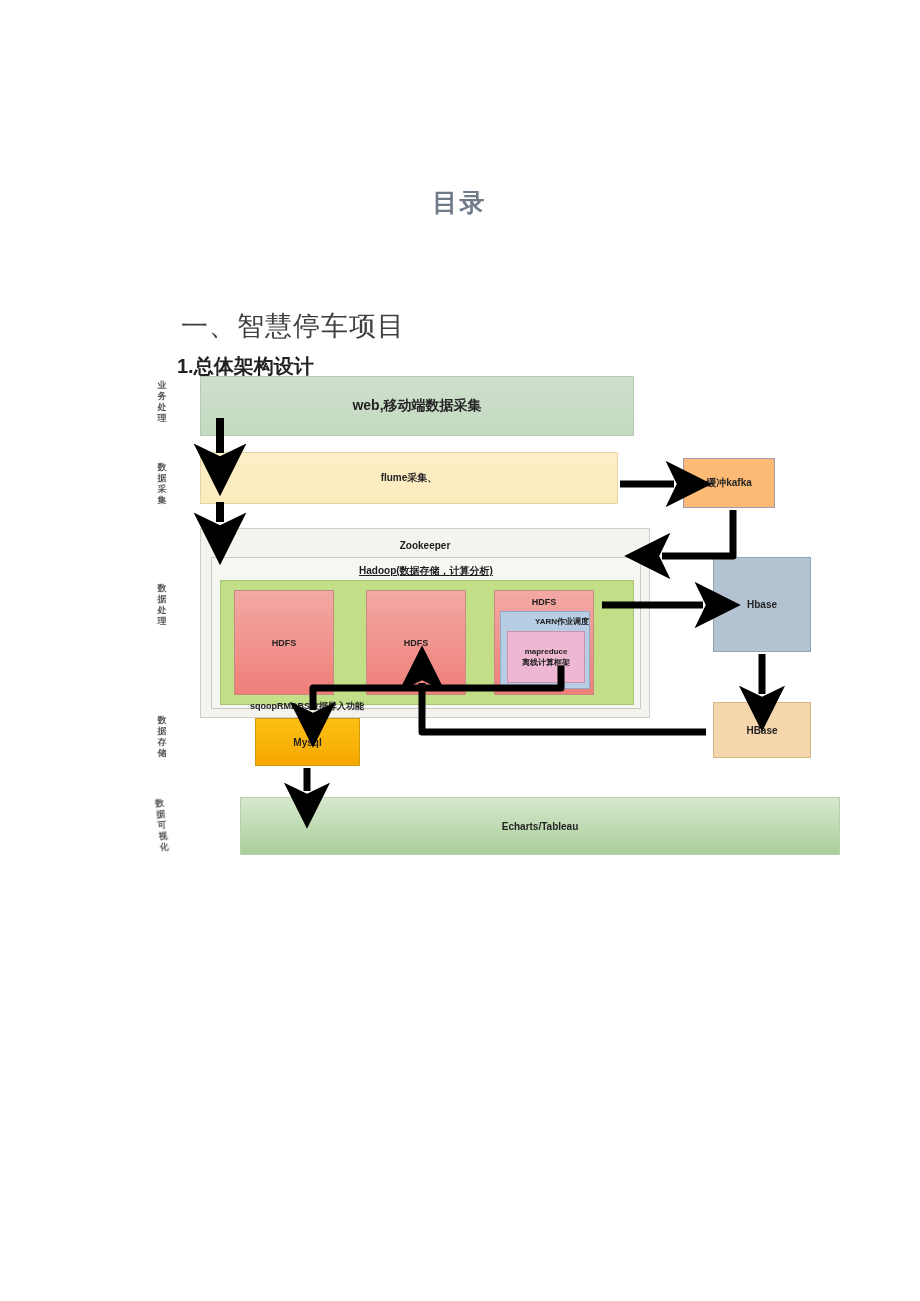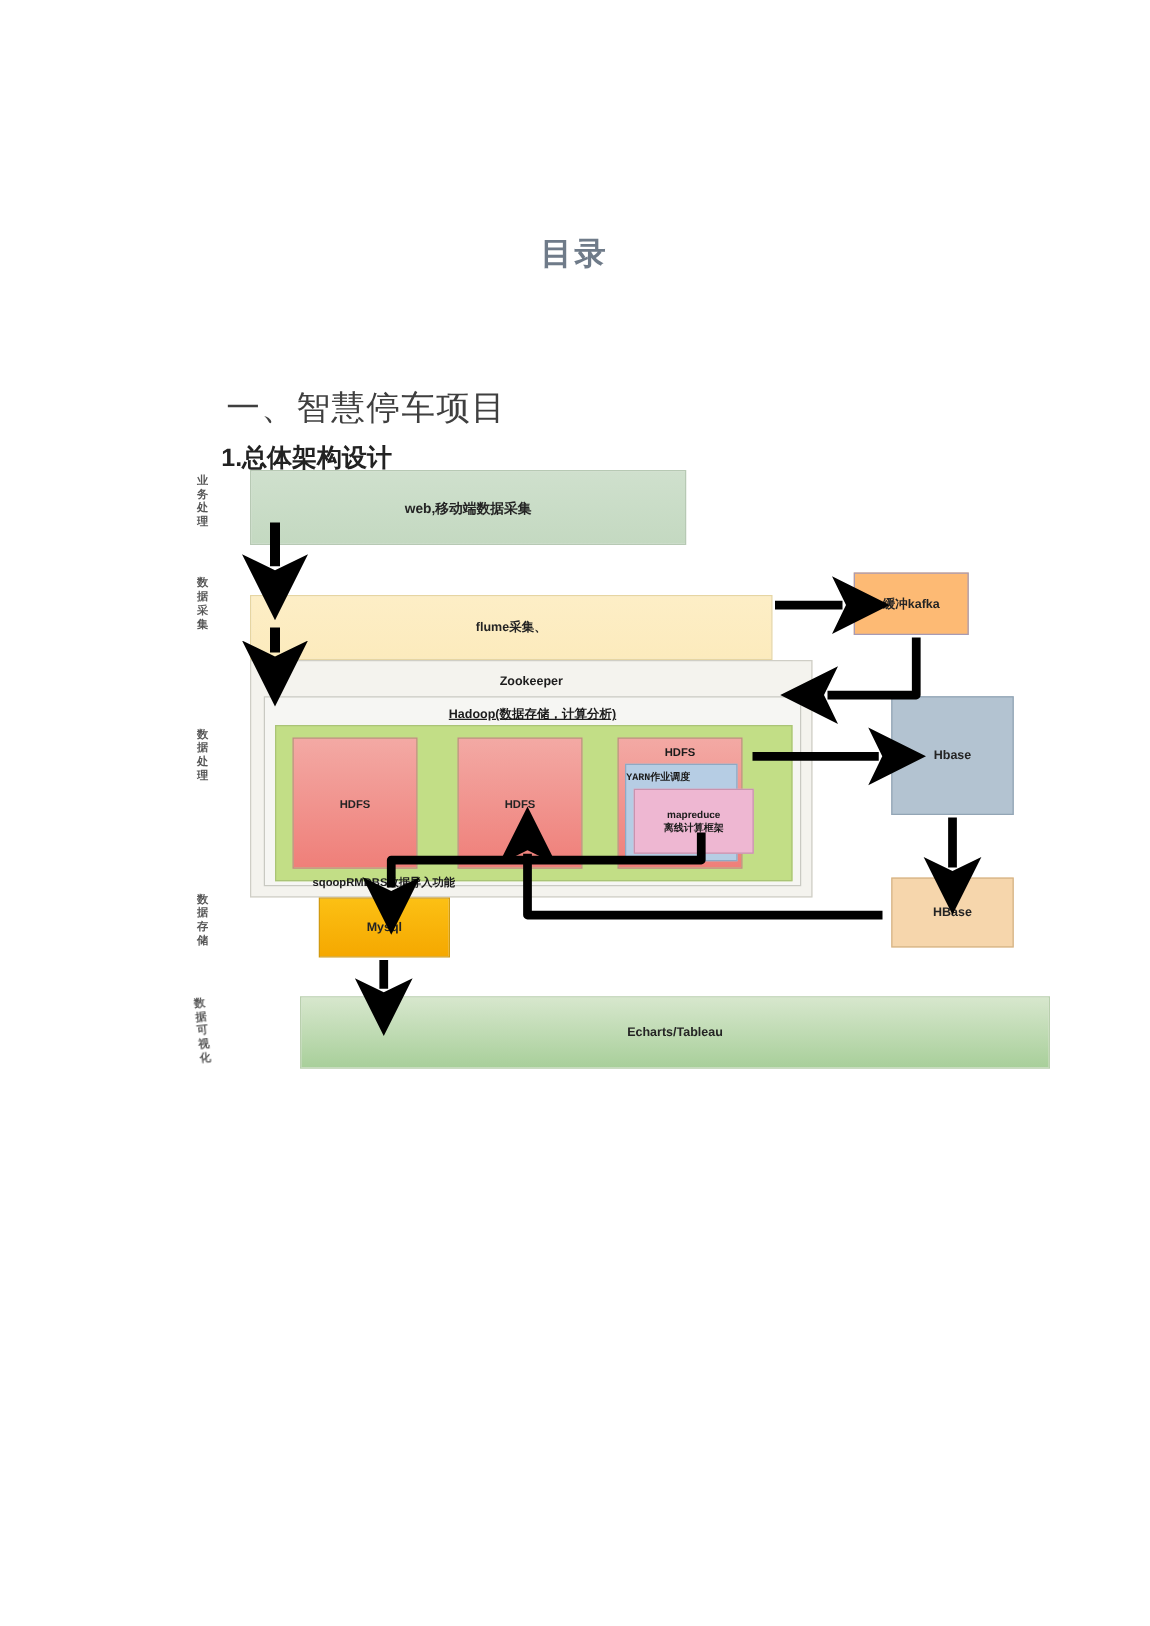"web,移动端数据采集" .band-web { font-size: 11px -> 14px; width: 349px -> 434px }
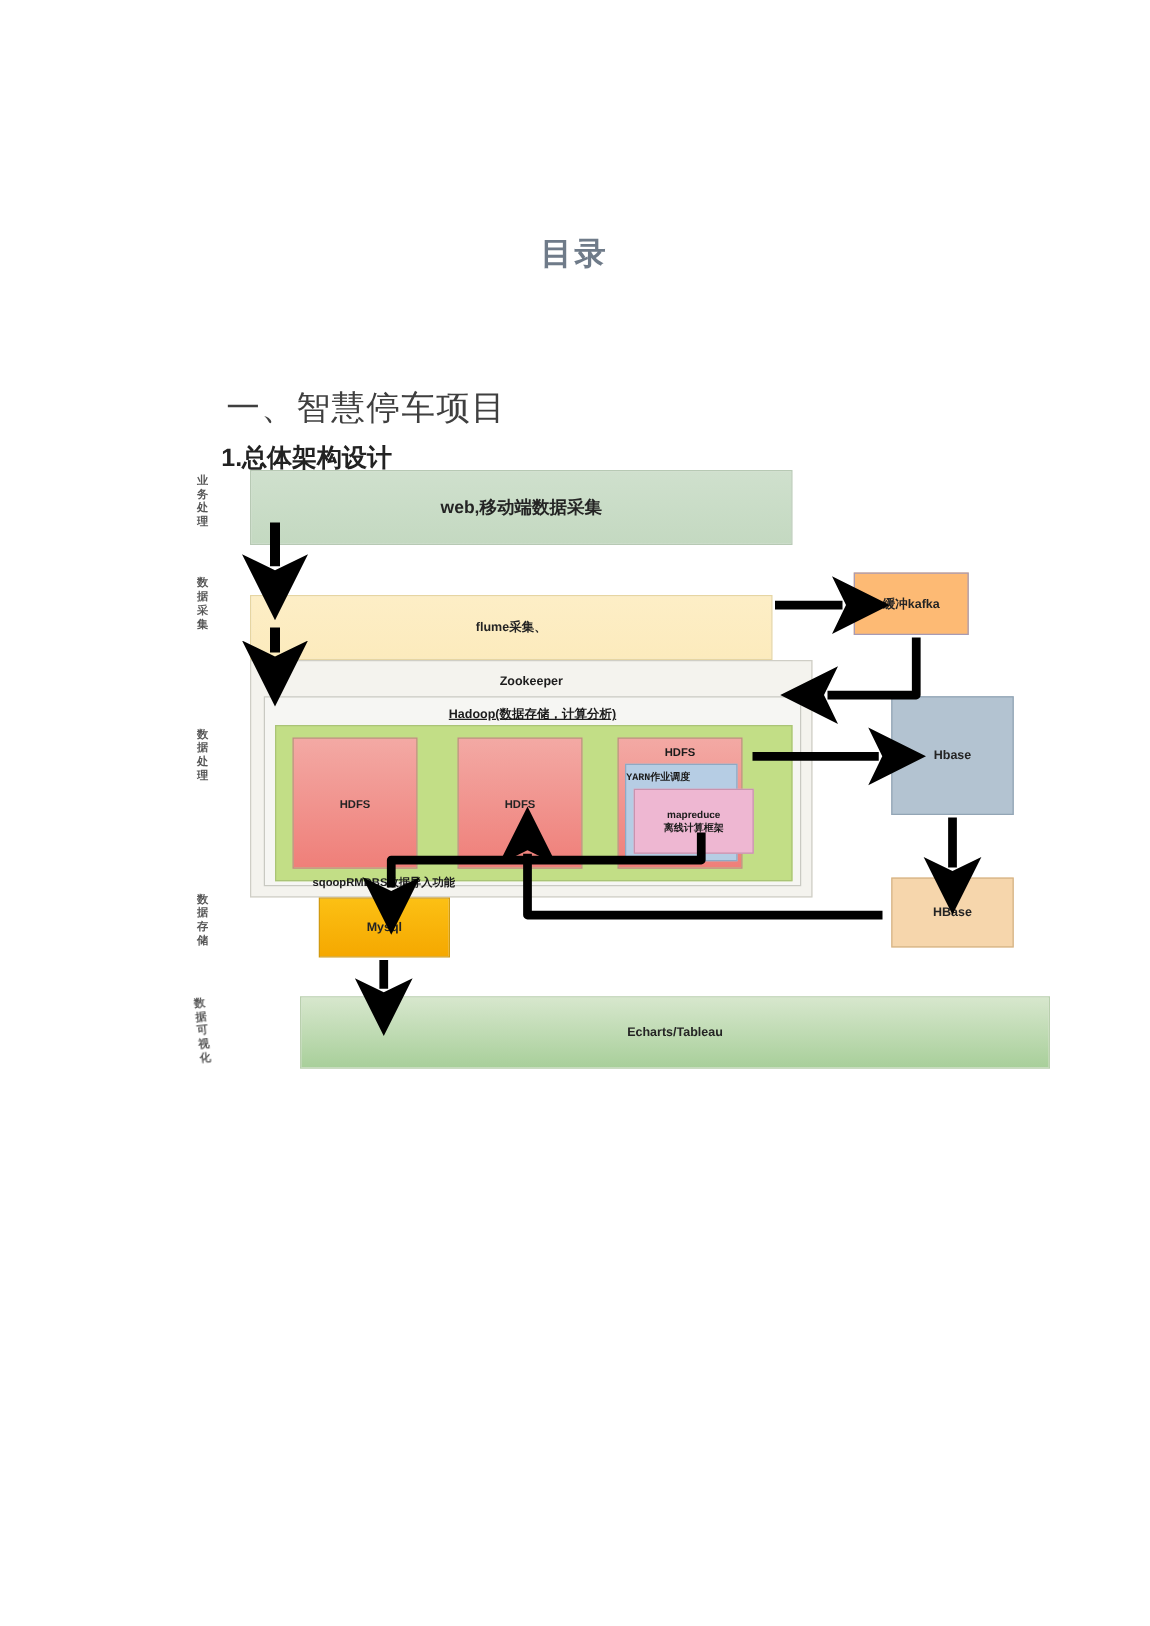"flume采集、" .band-flume { top: 106px -> 82px }
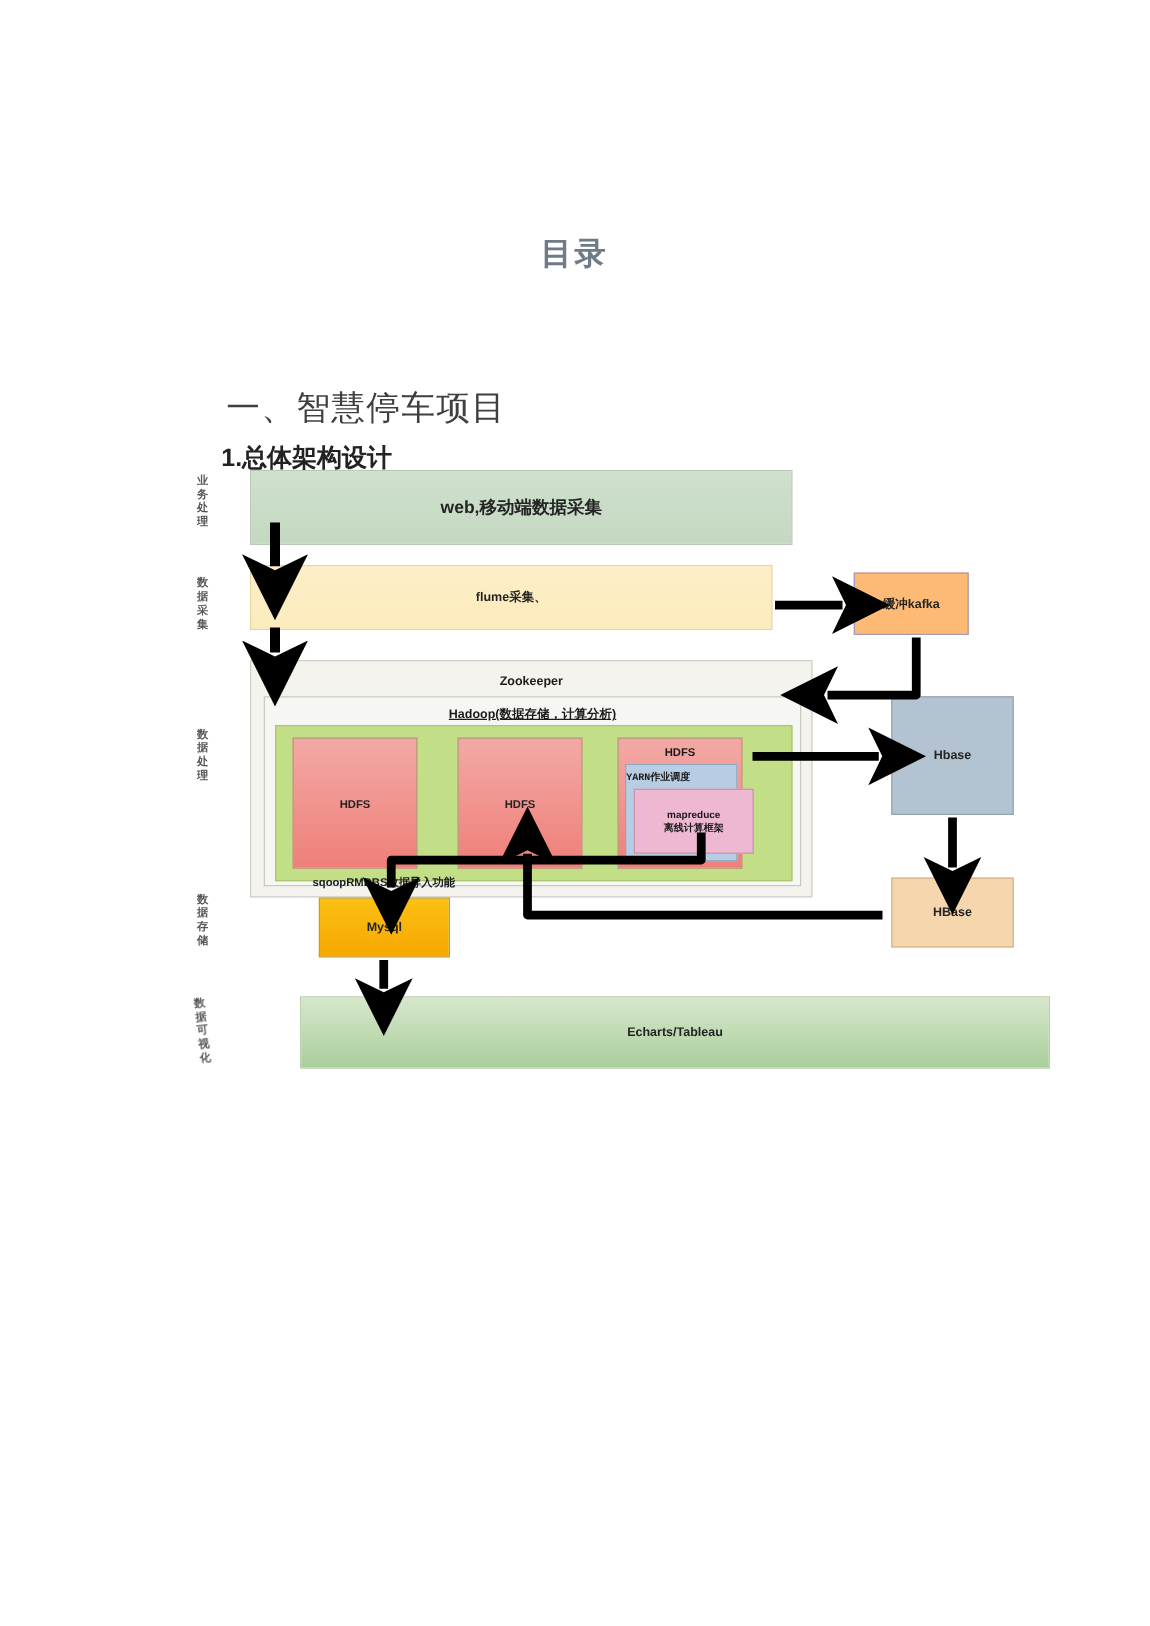"YARN作业调度" .yarn-title { font-family: Liberation Mono, monospace -> none; text-align: left -> right }
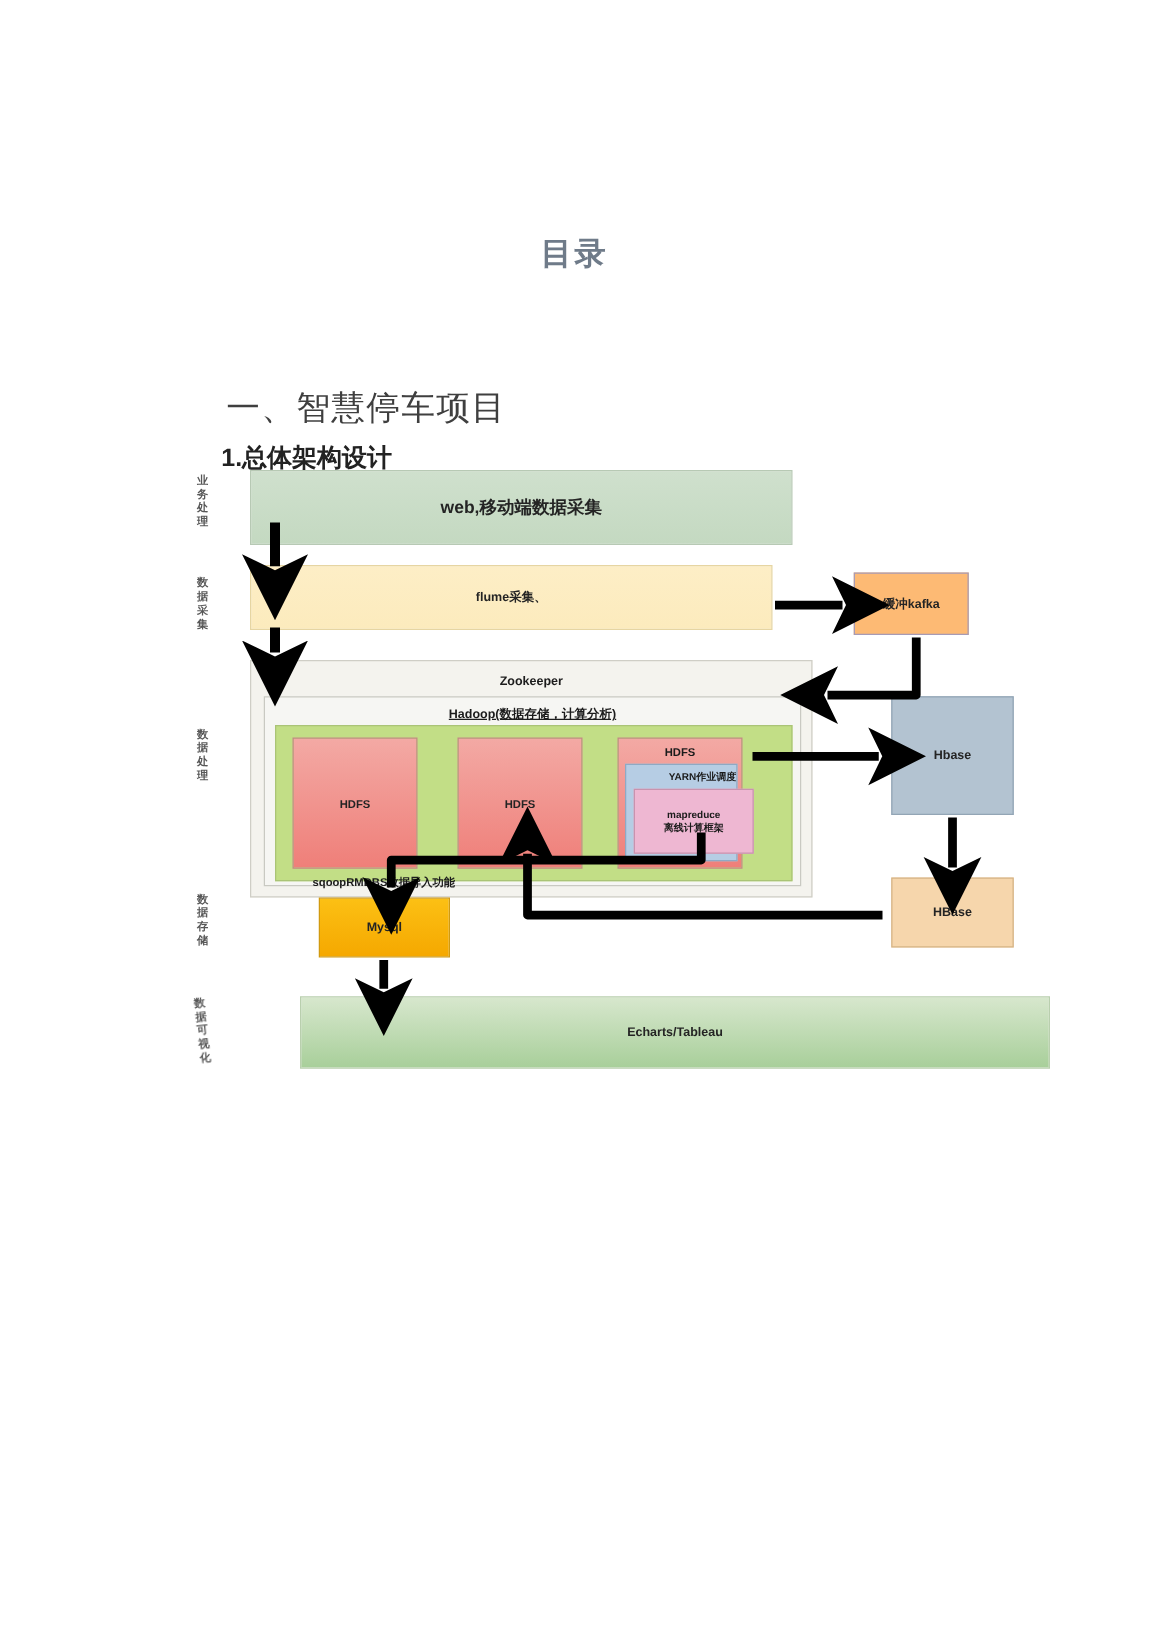"mapreduce" .box-mapreduce { width: 96px -> 78px }
